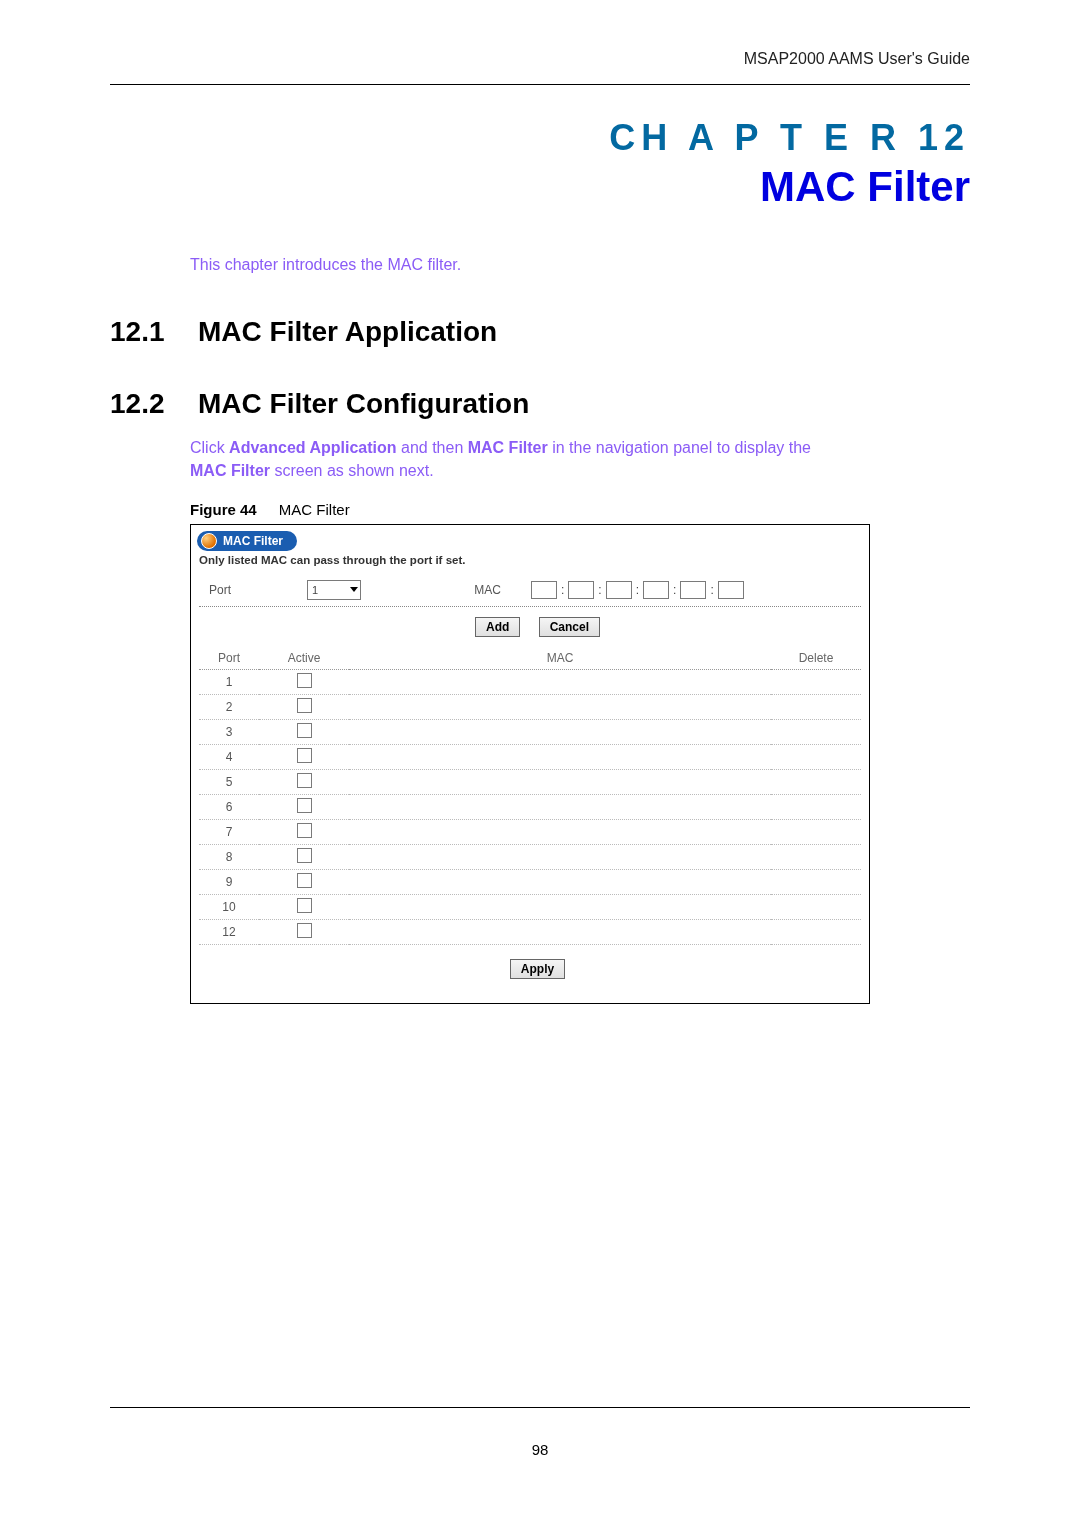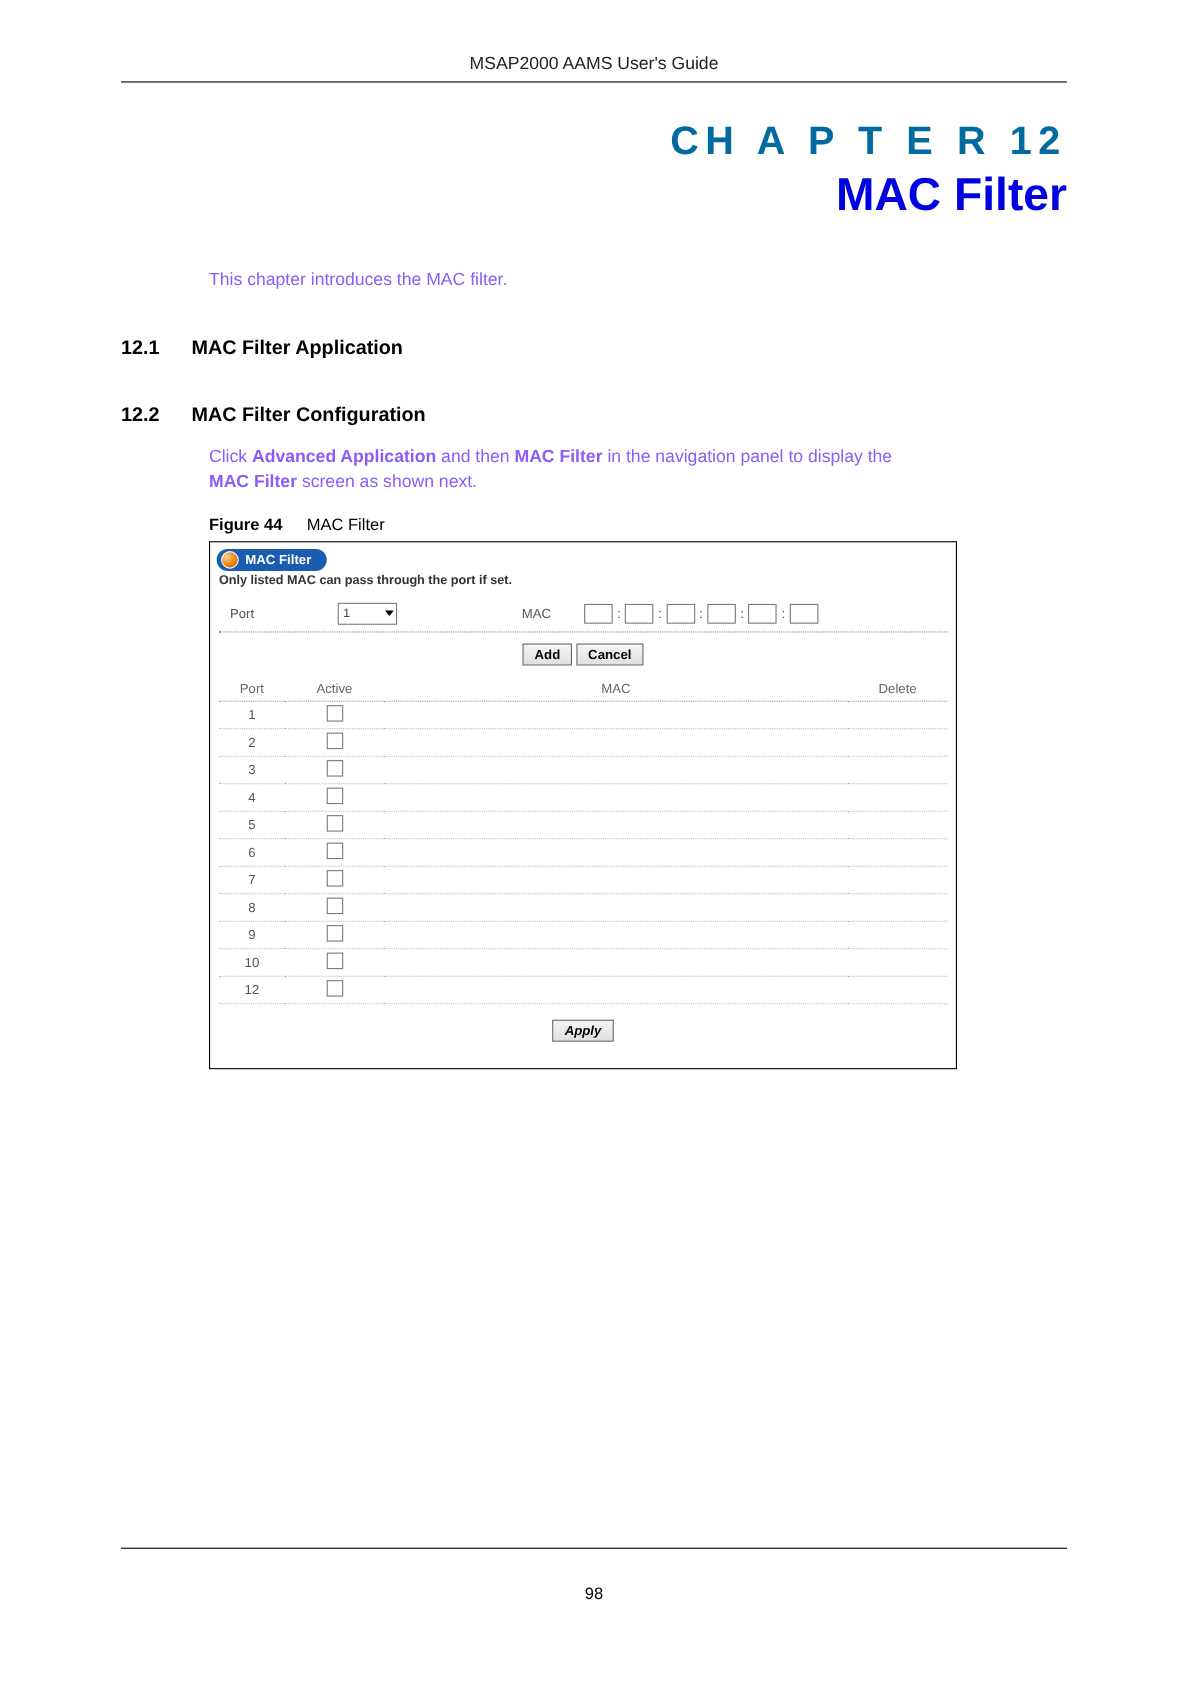"MSAP2000 AAMS User's Guide" .header-row { justify-content: center -> flex-end; padding-bottom: 6px -> 16px }
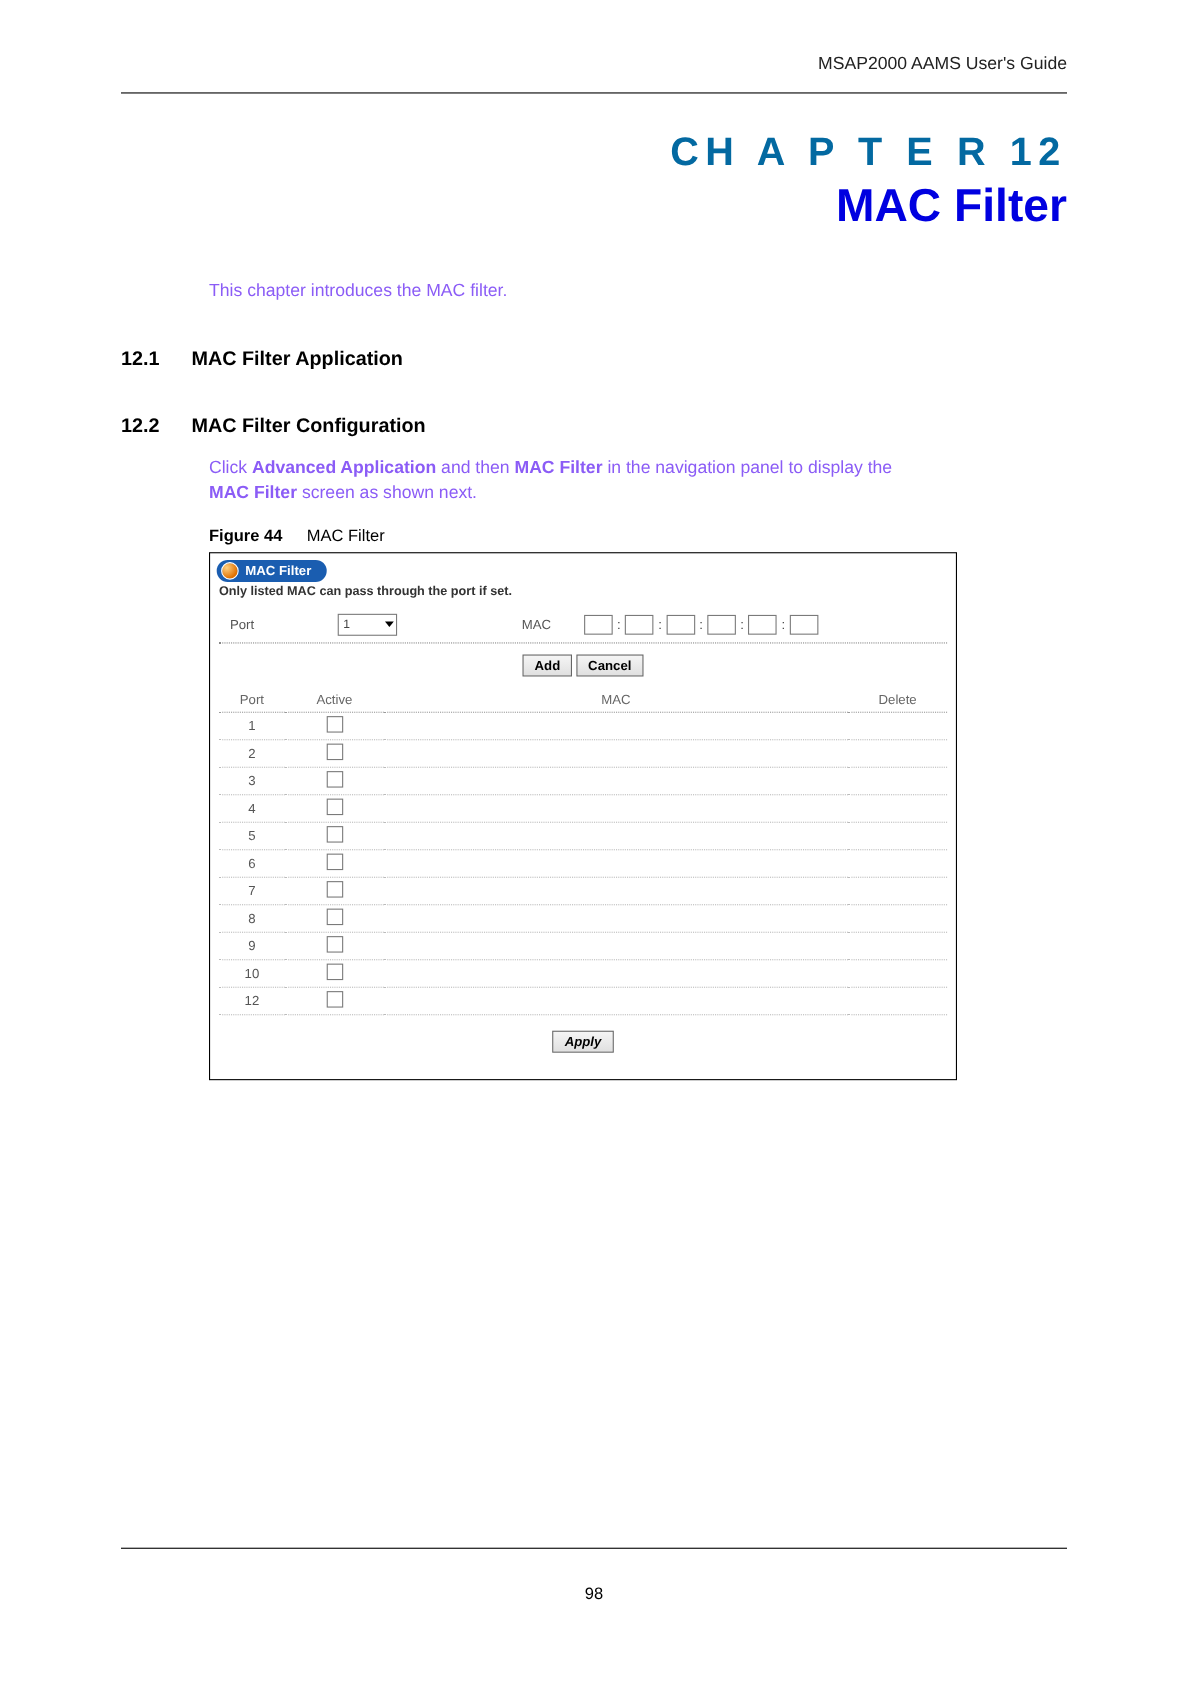"12.1" .section-heading { font-size: 18px -> 28px; gap: none -> 24px }
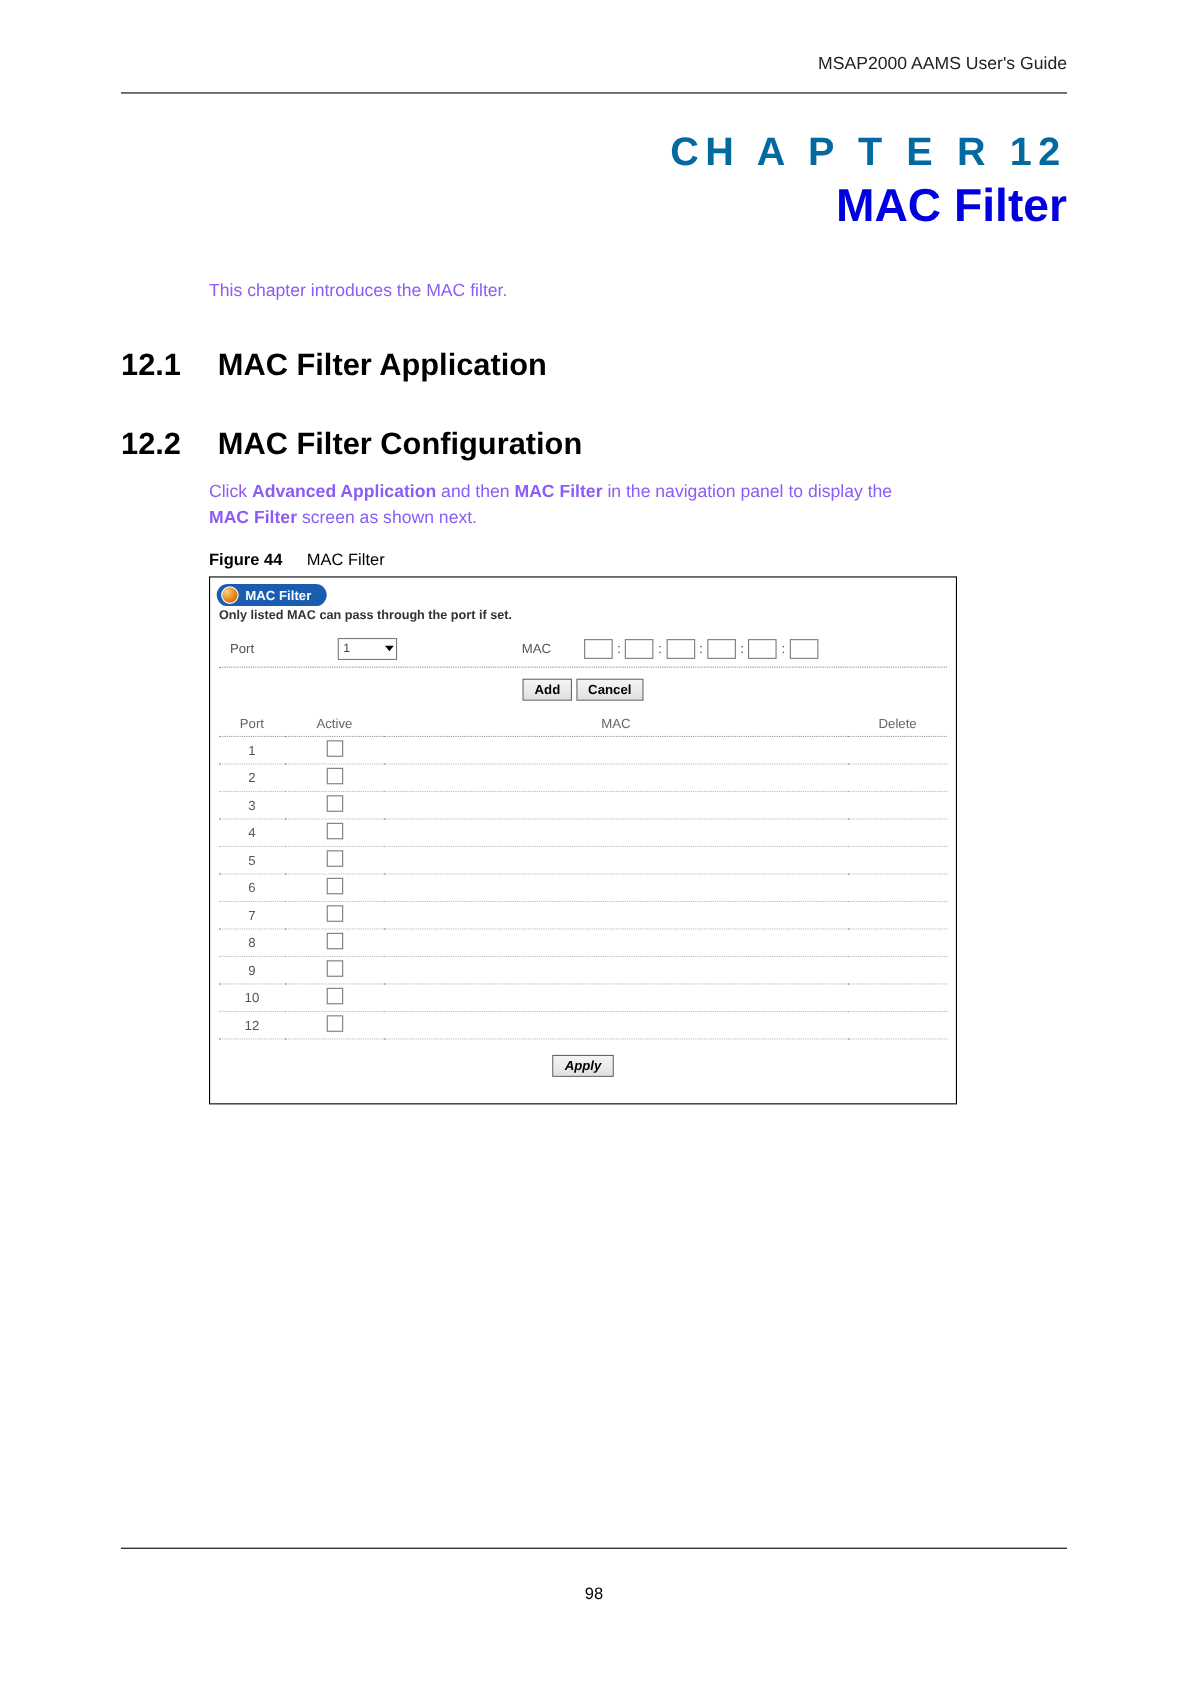"Add" .btn { margin-left: none -> 15px }
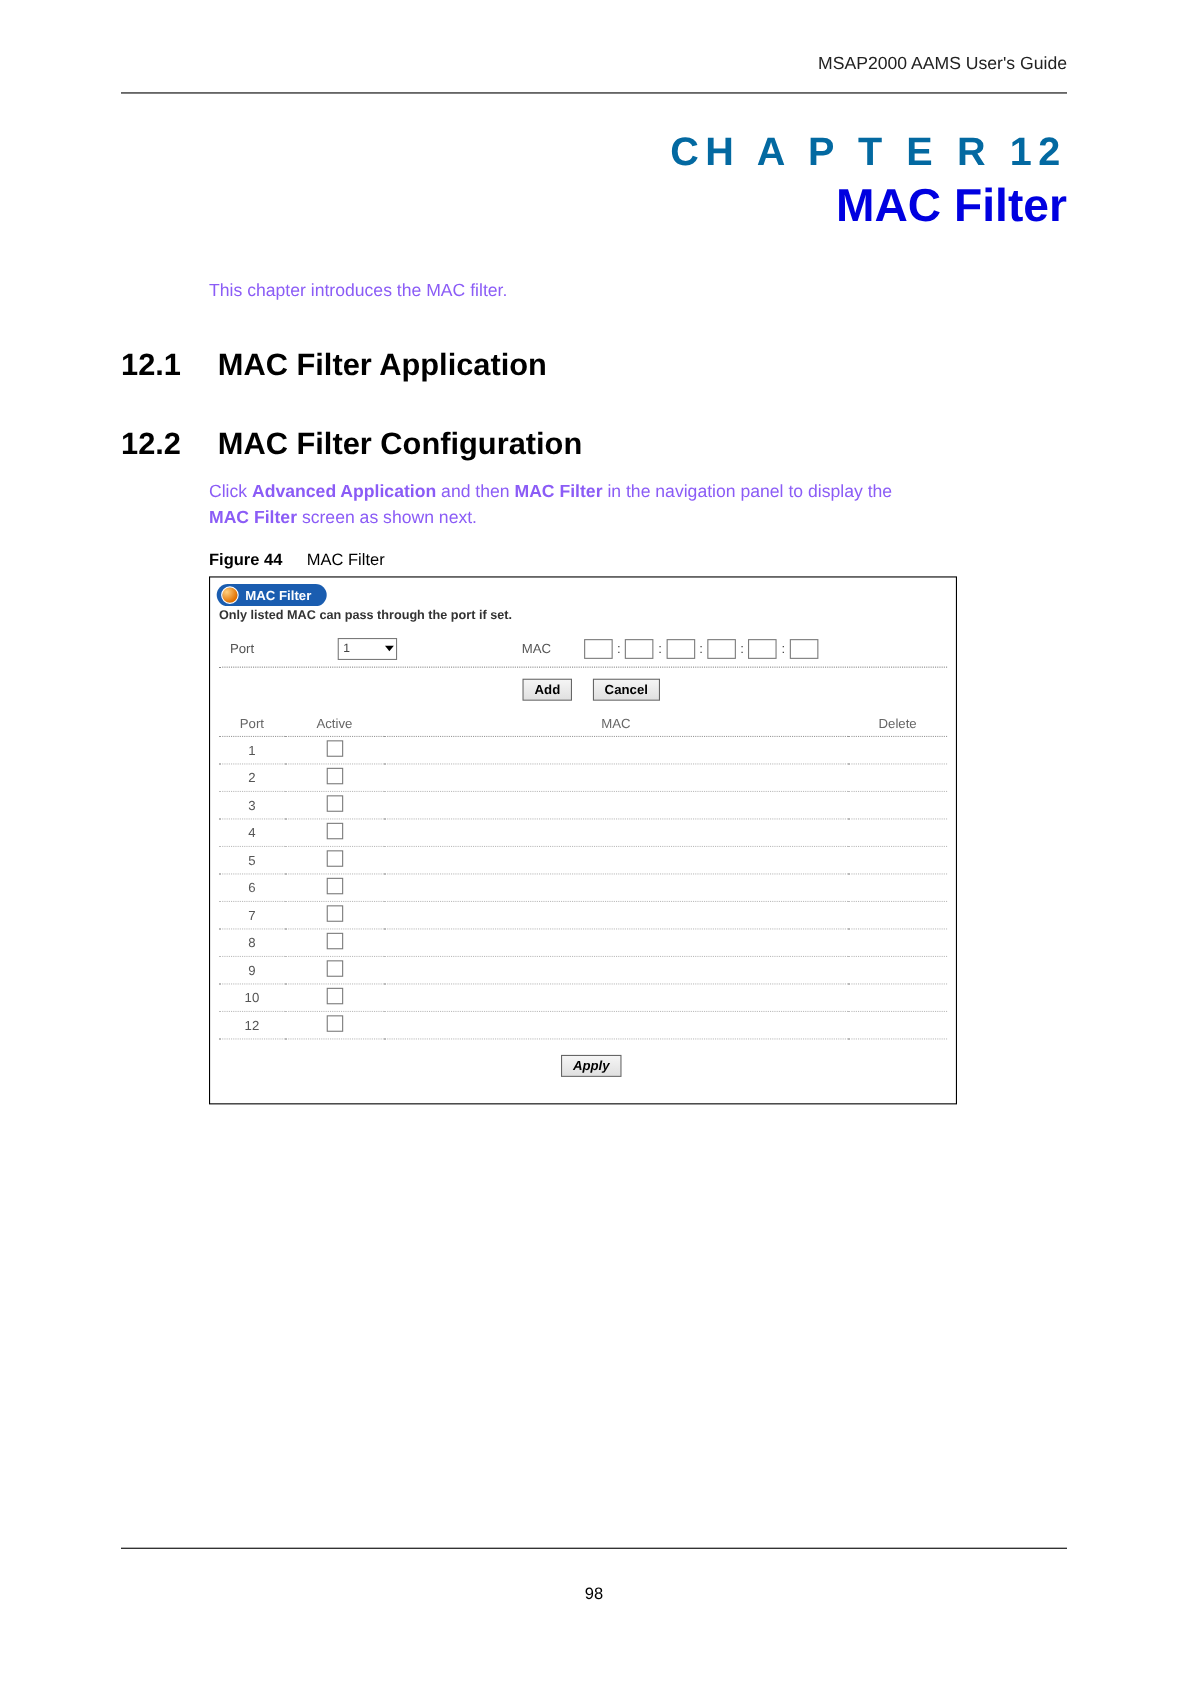"Apply" div.btnrow { font-style: italic -> none }
